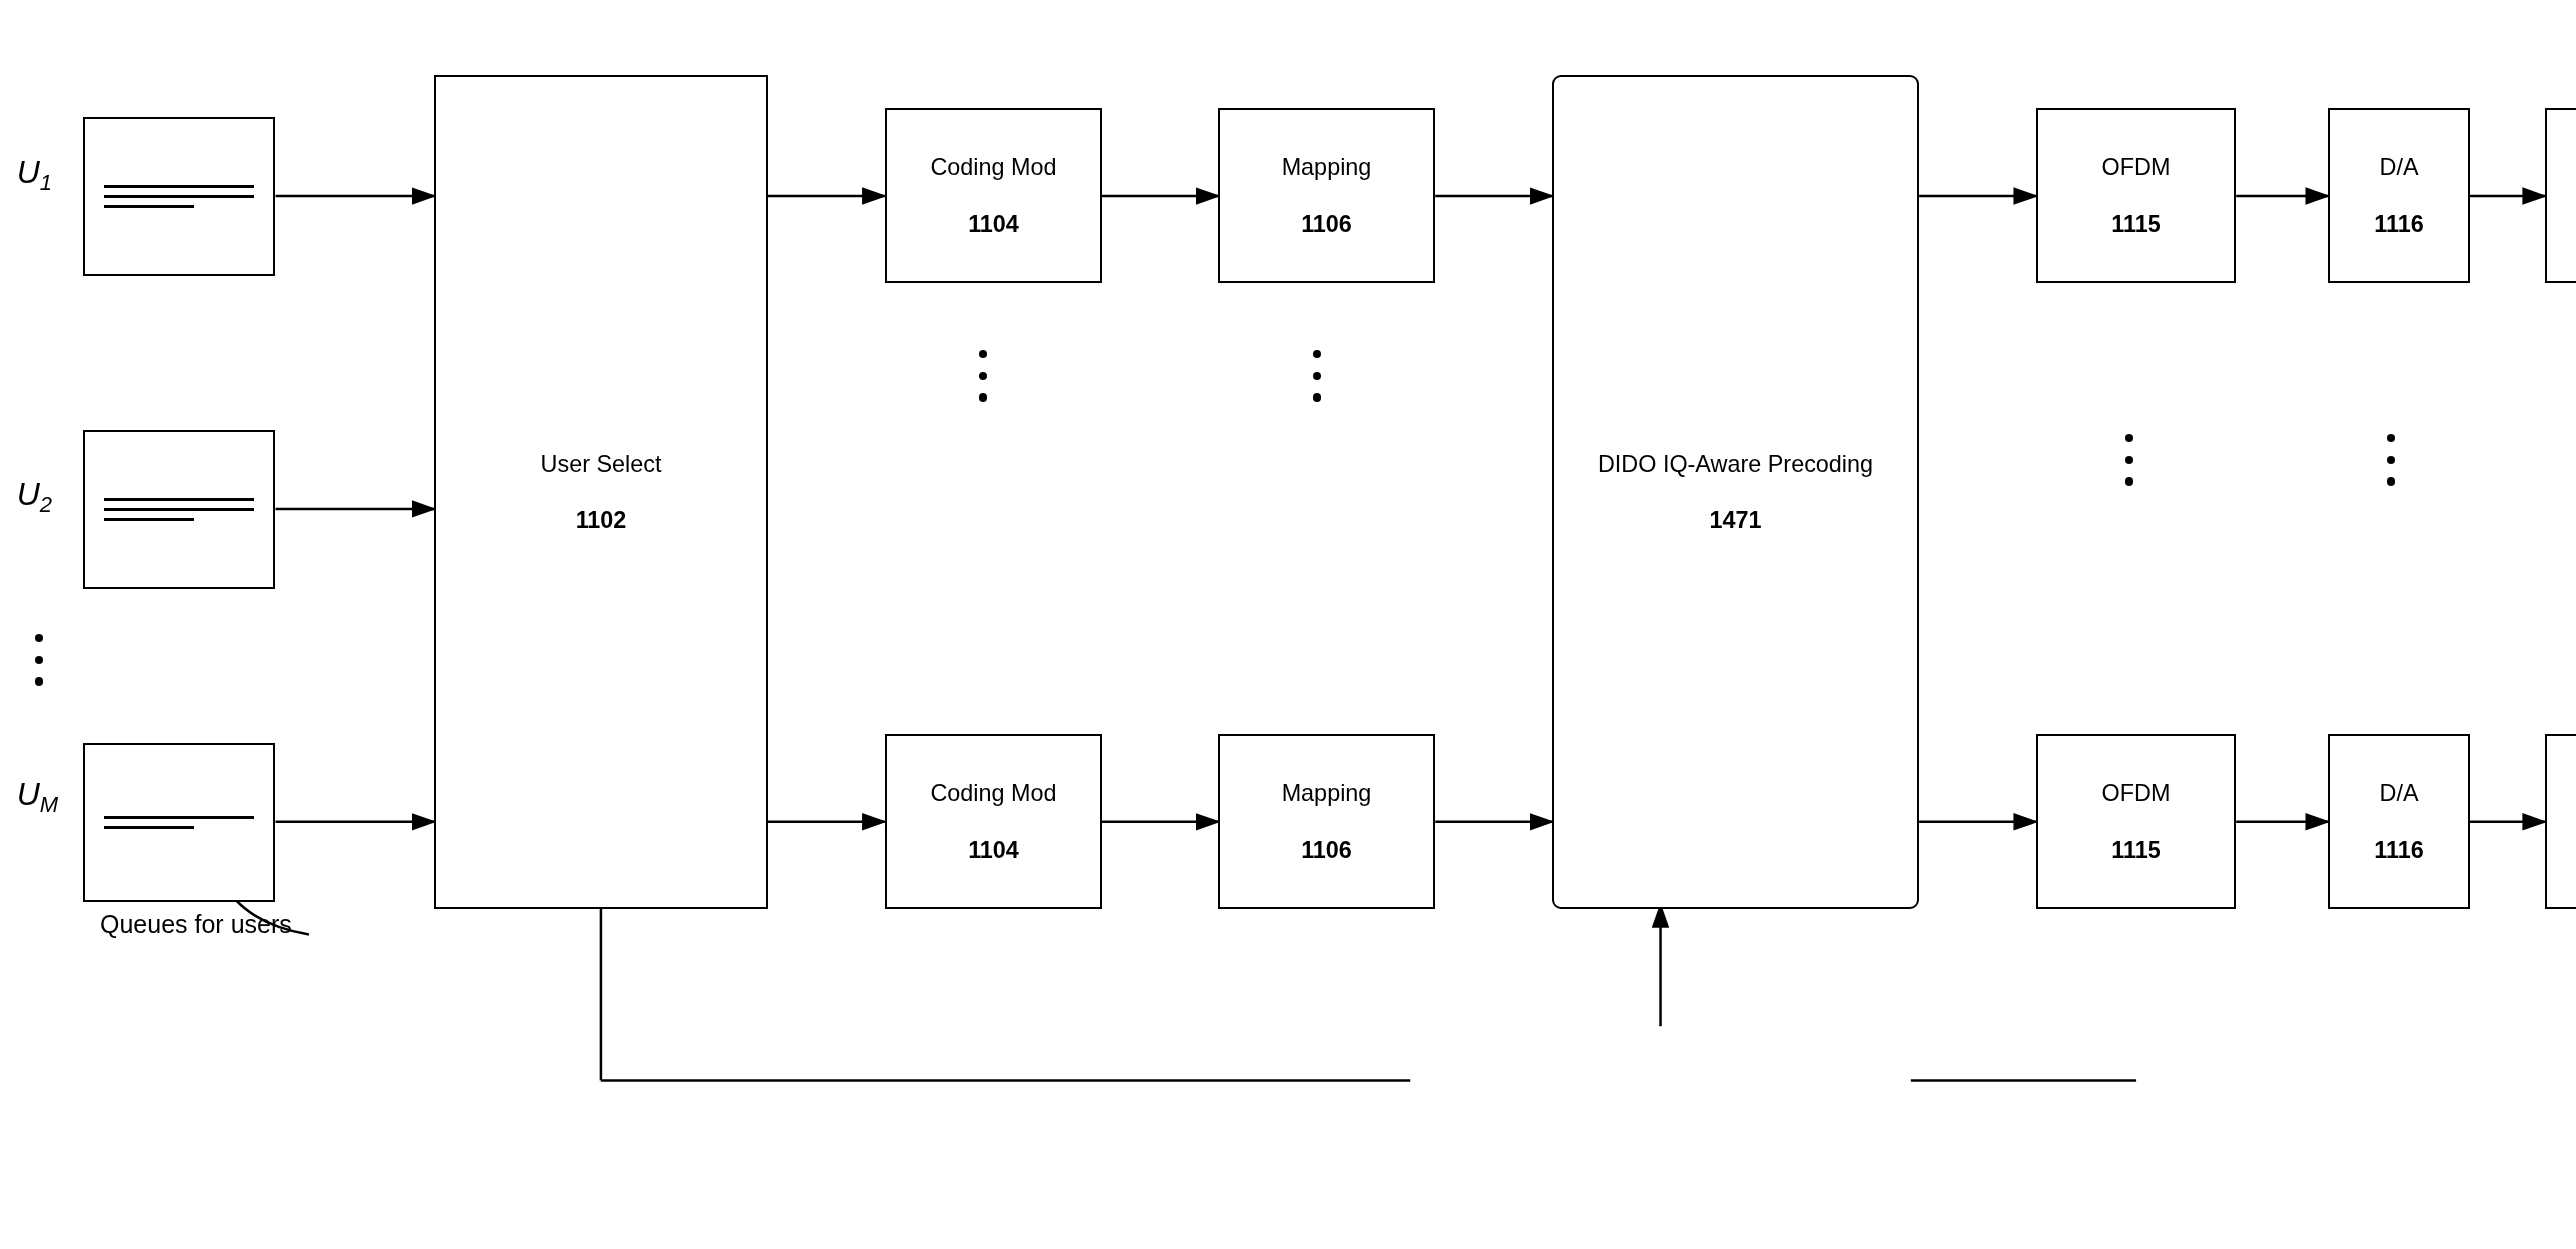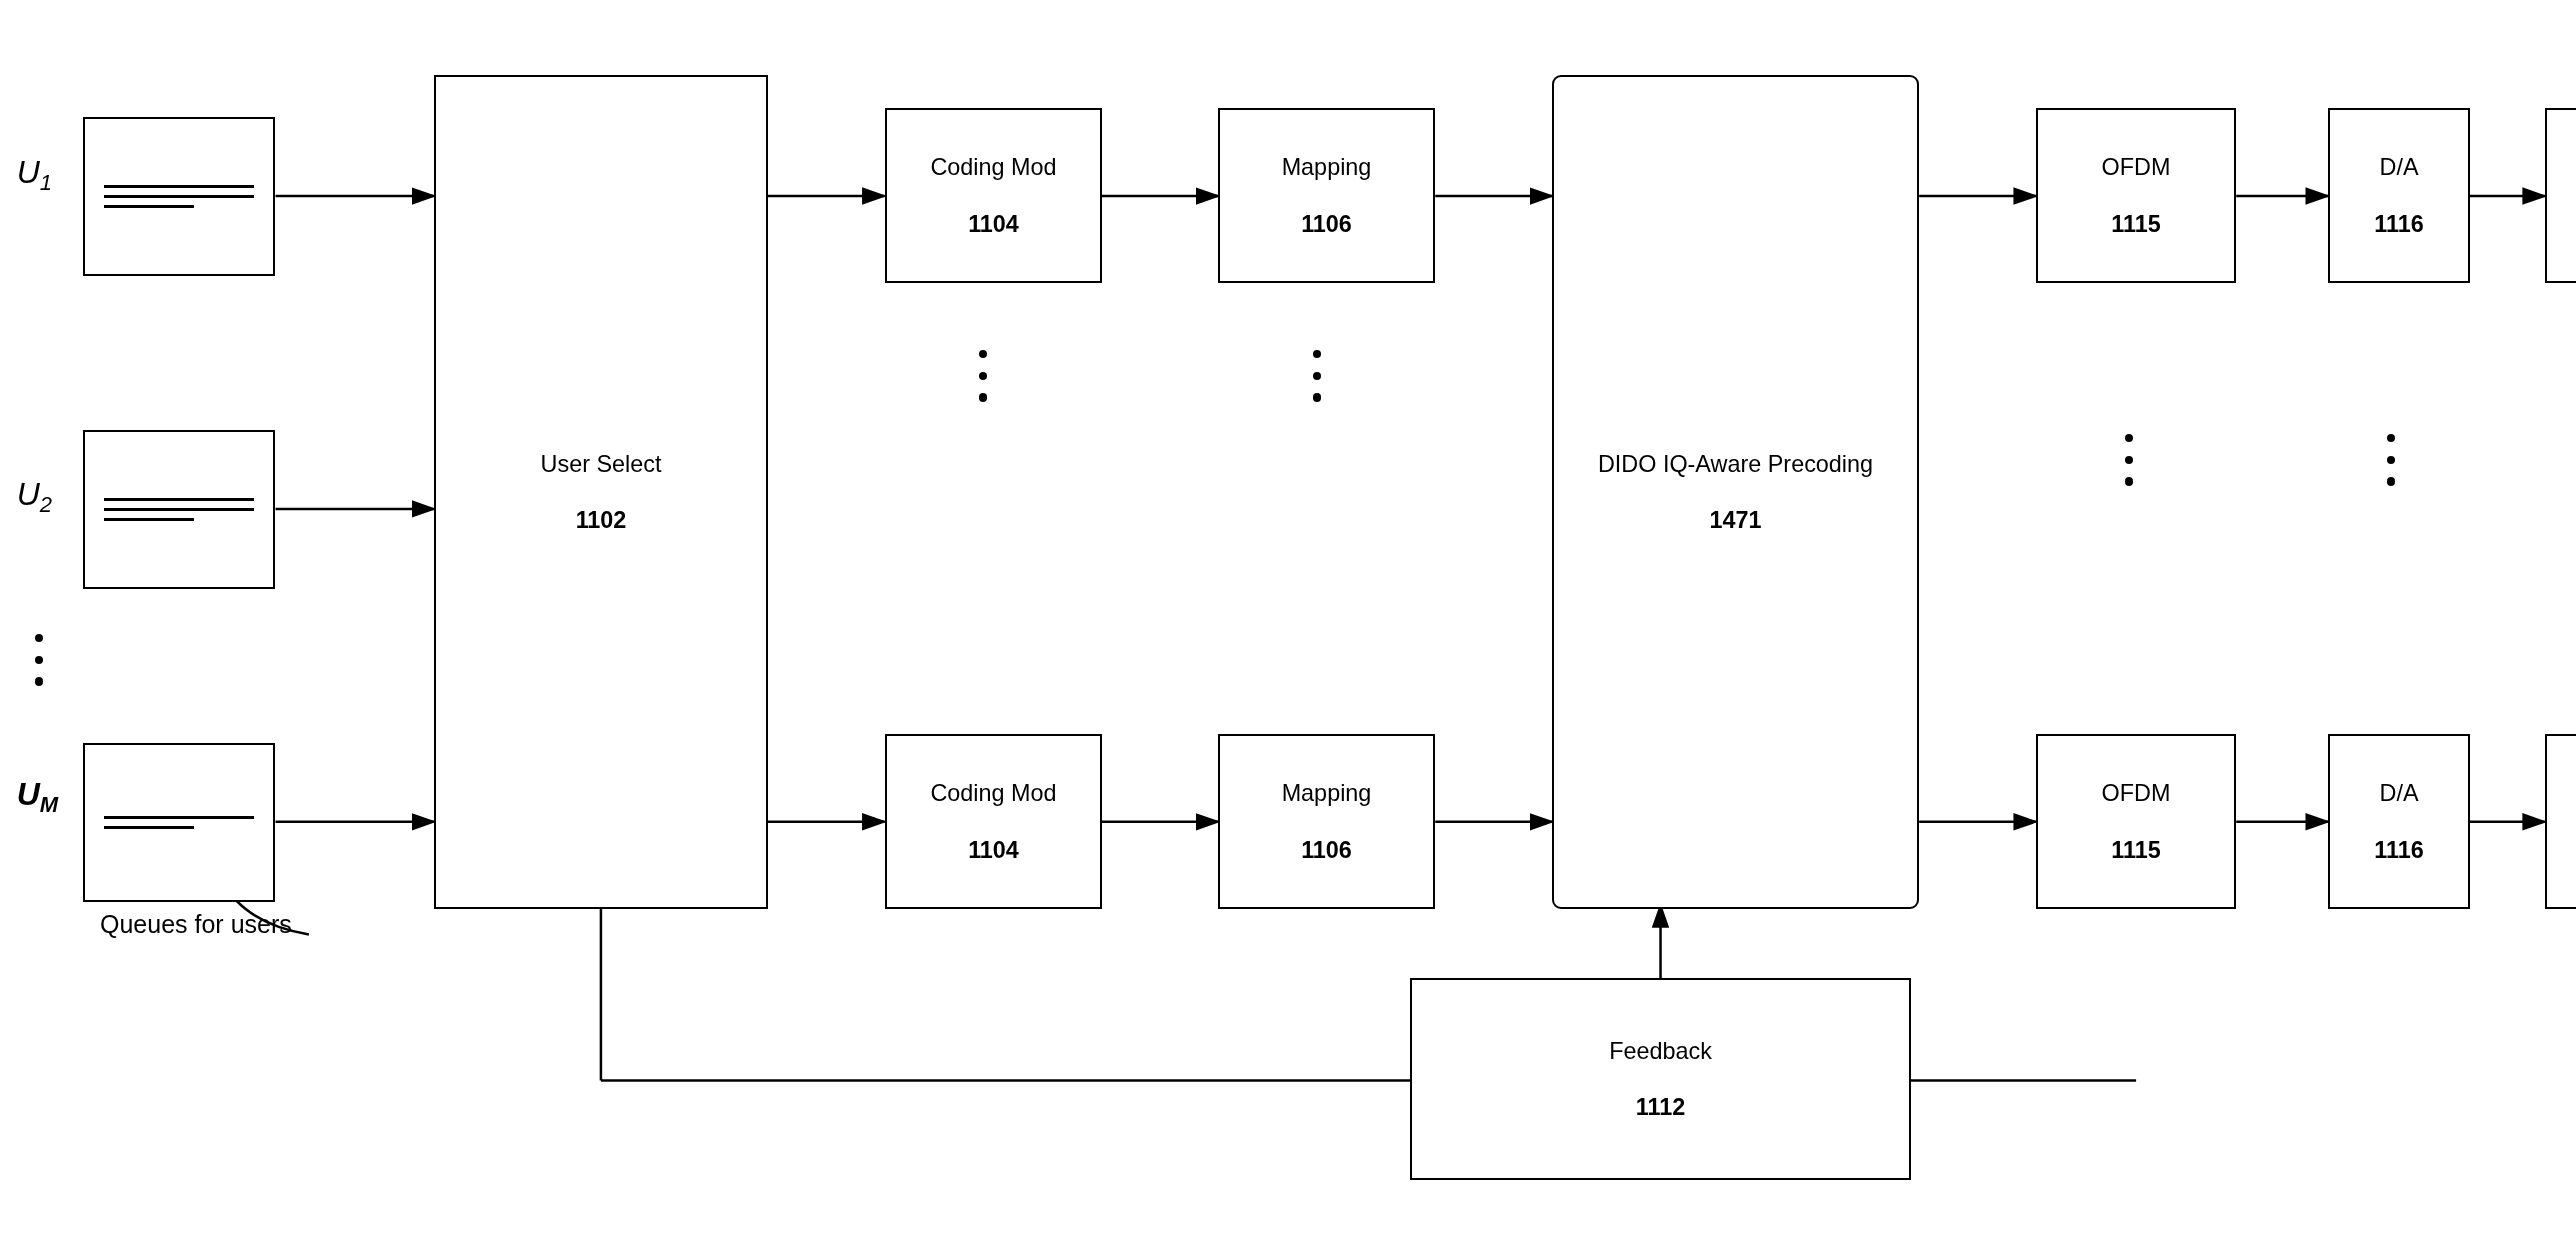"UM" div { font-weight: bold -> none }
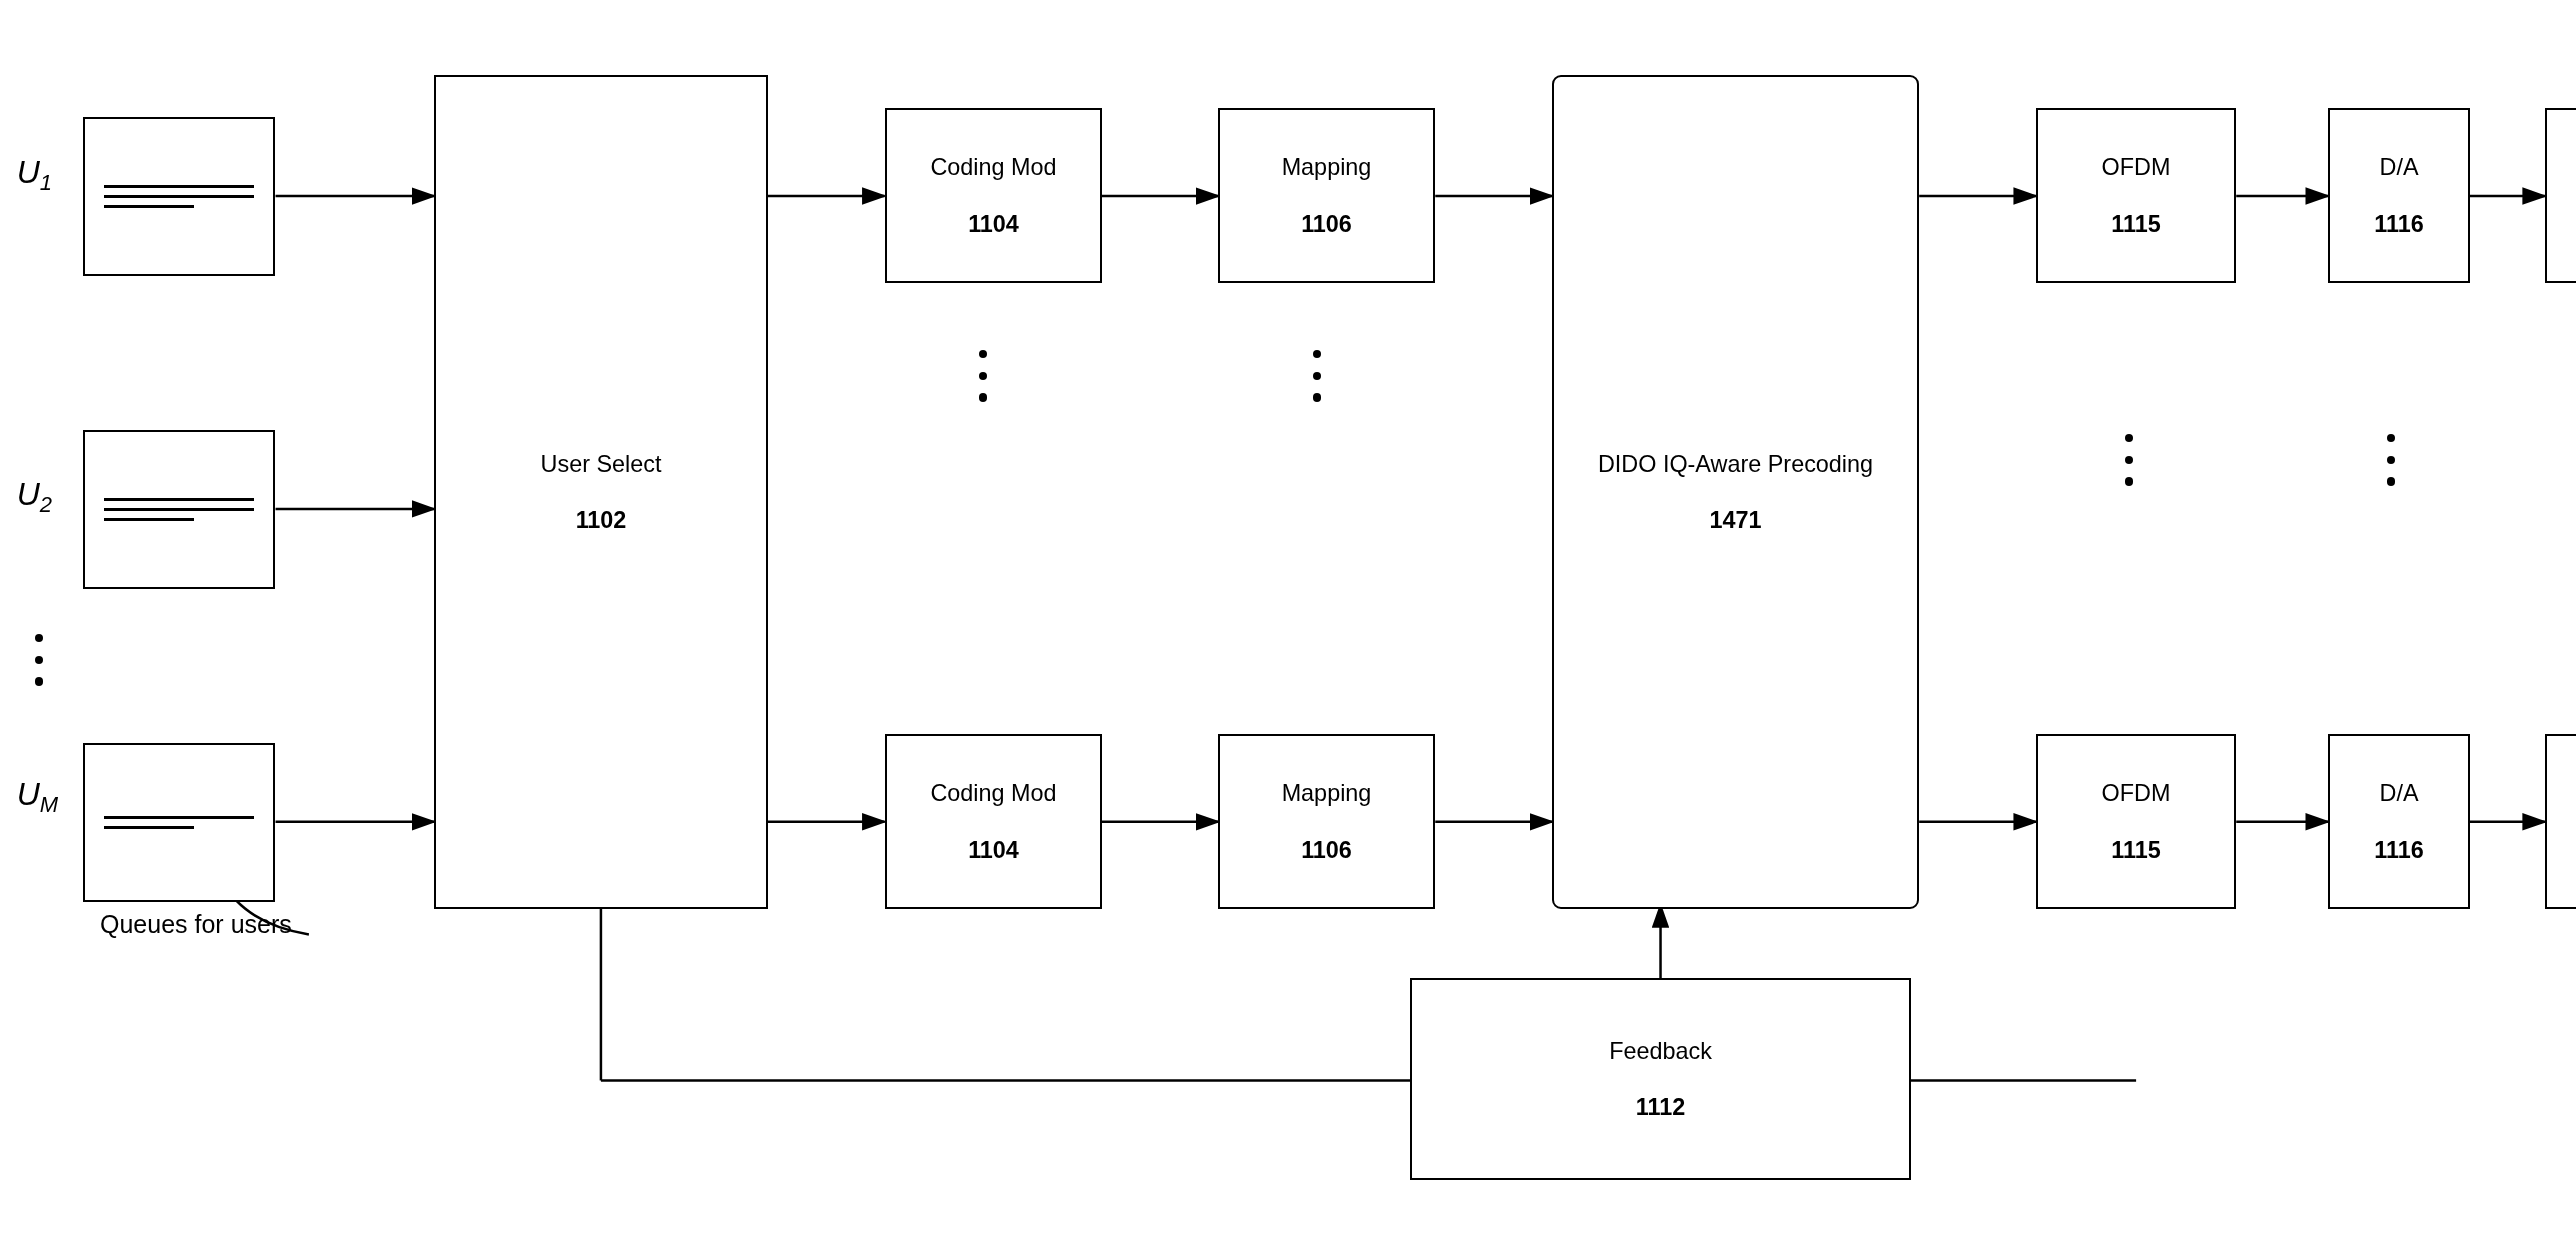"Feedback" div.block { html: <div> <span>Feedback</span> <span>1112</span> </div> -> none }
